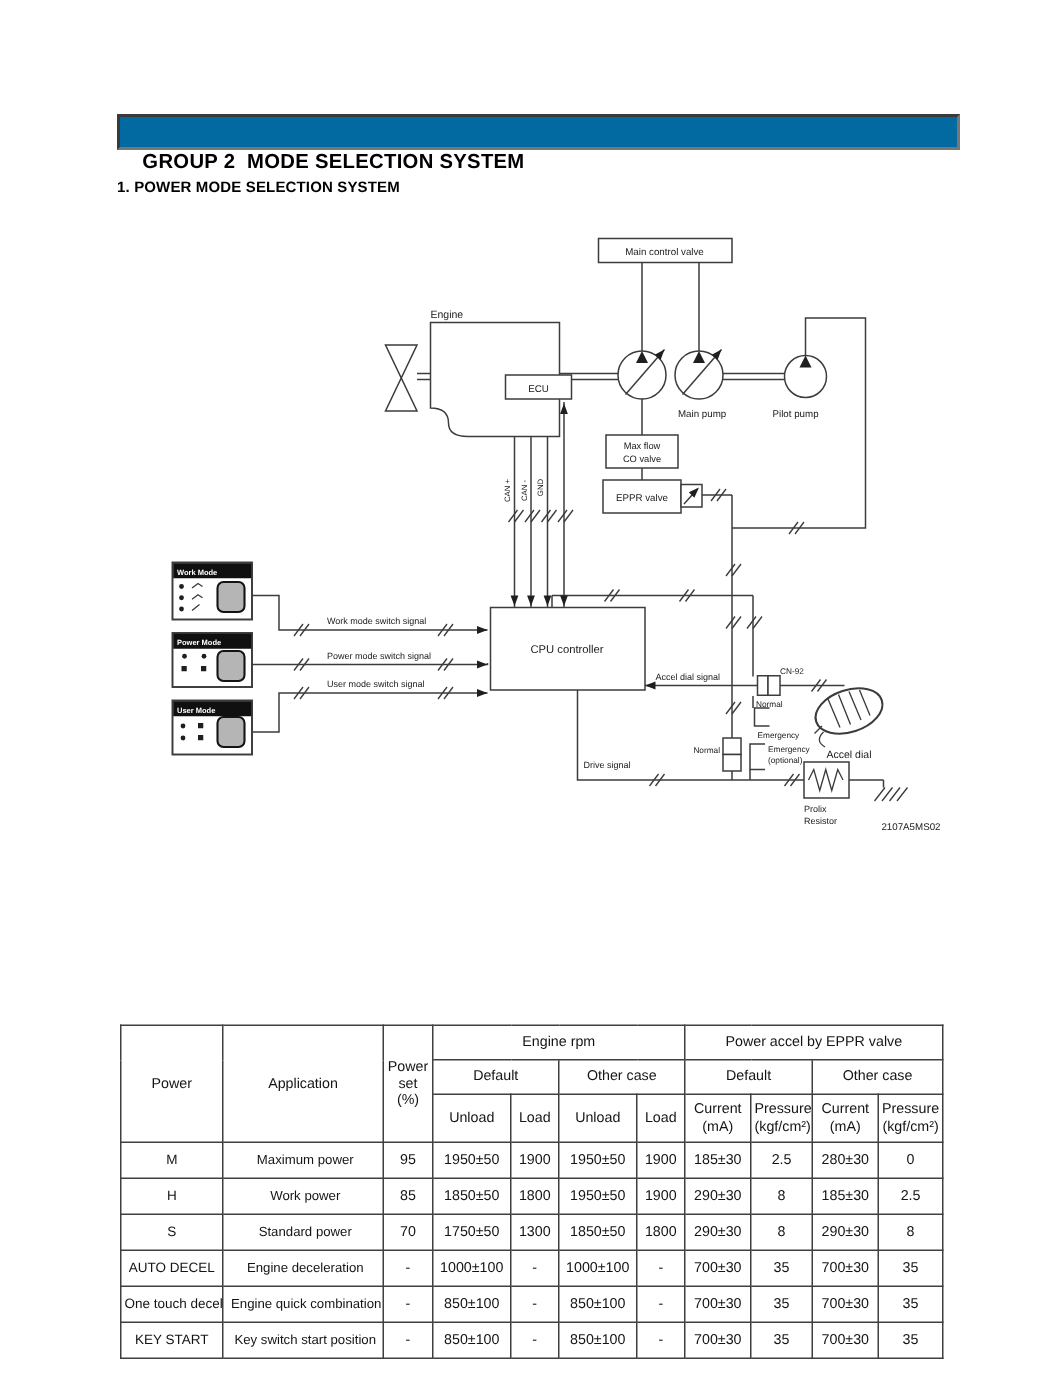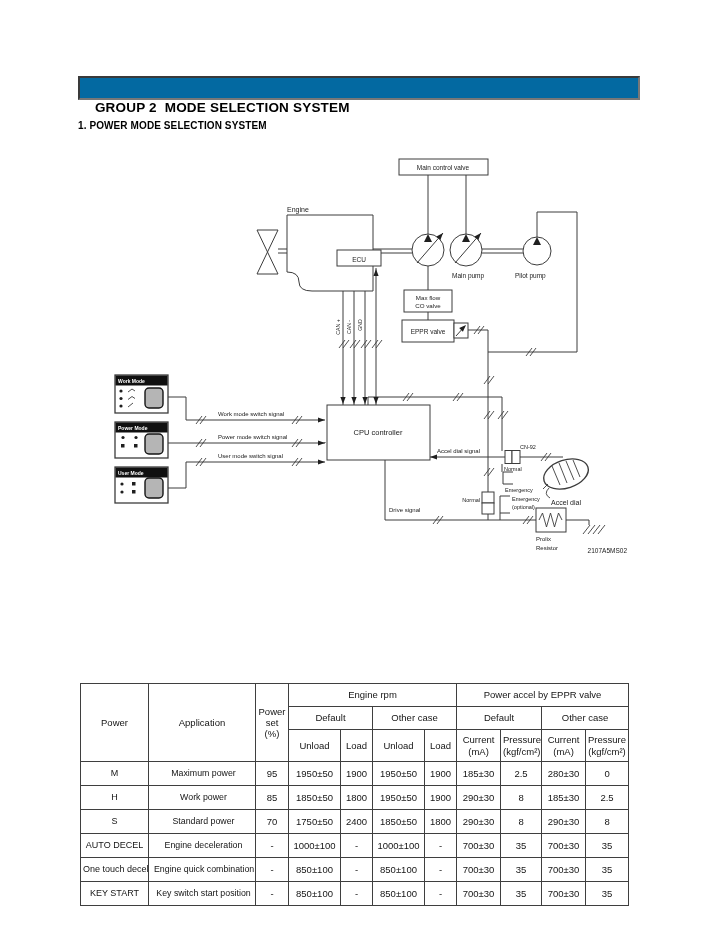"2400" td { text: 2400 -> 1300 }
